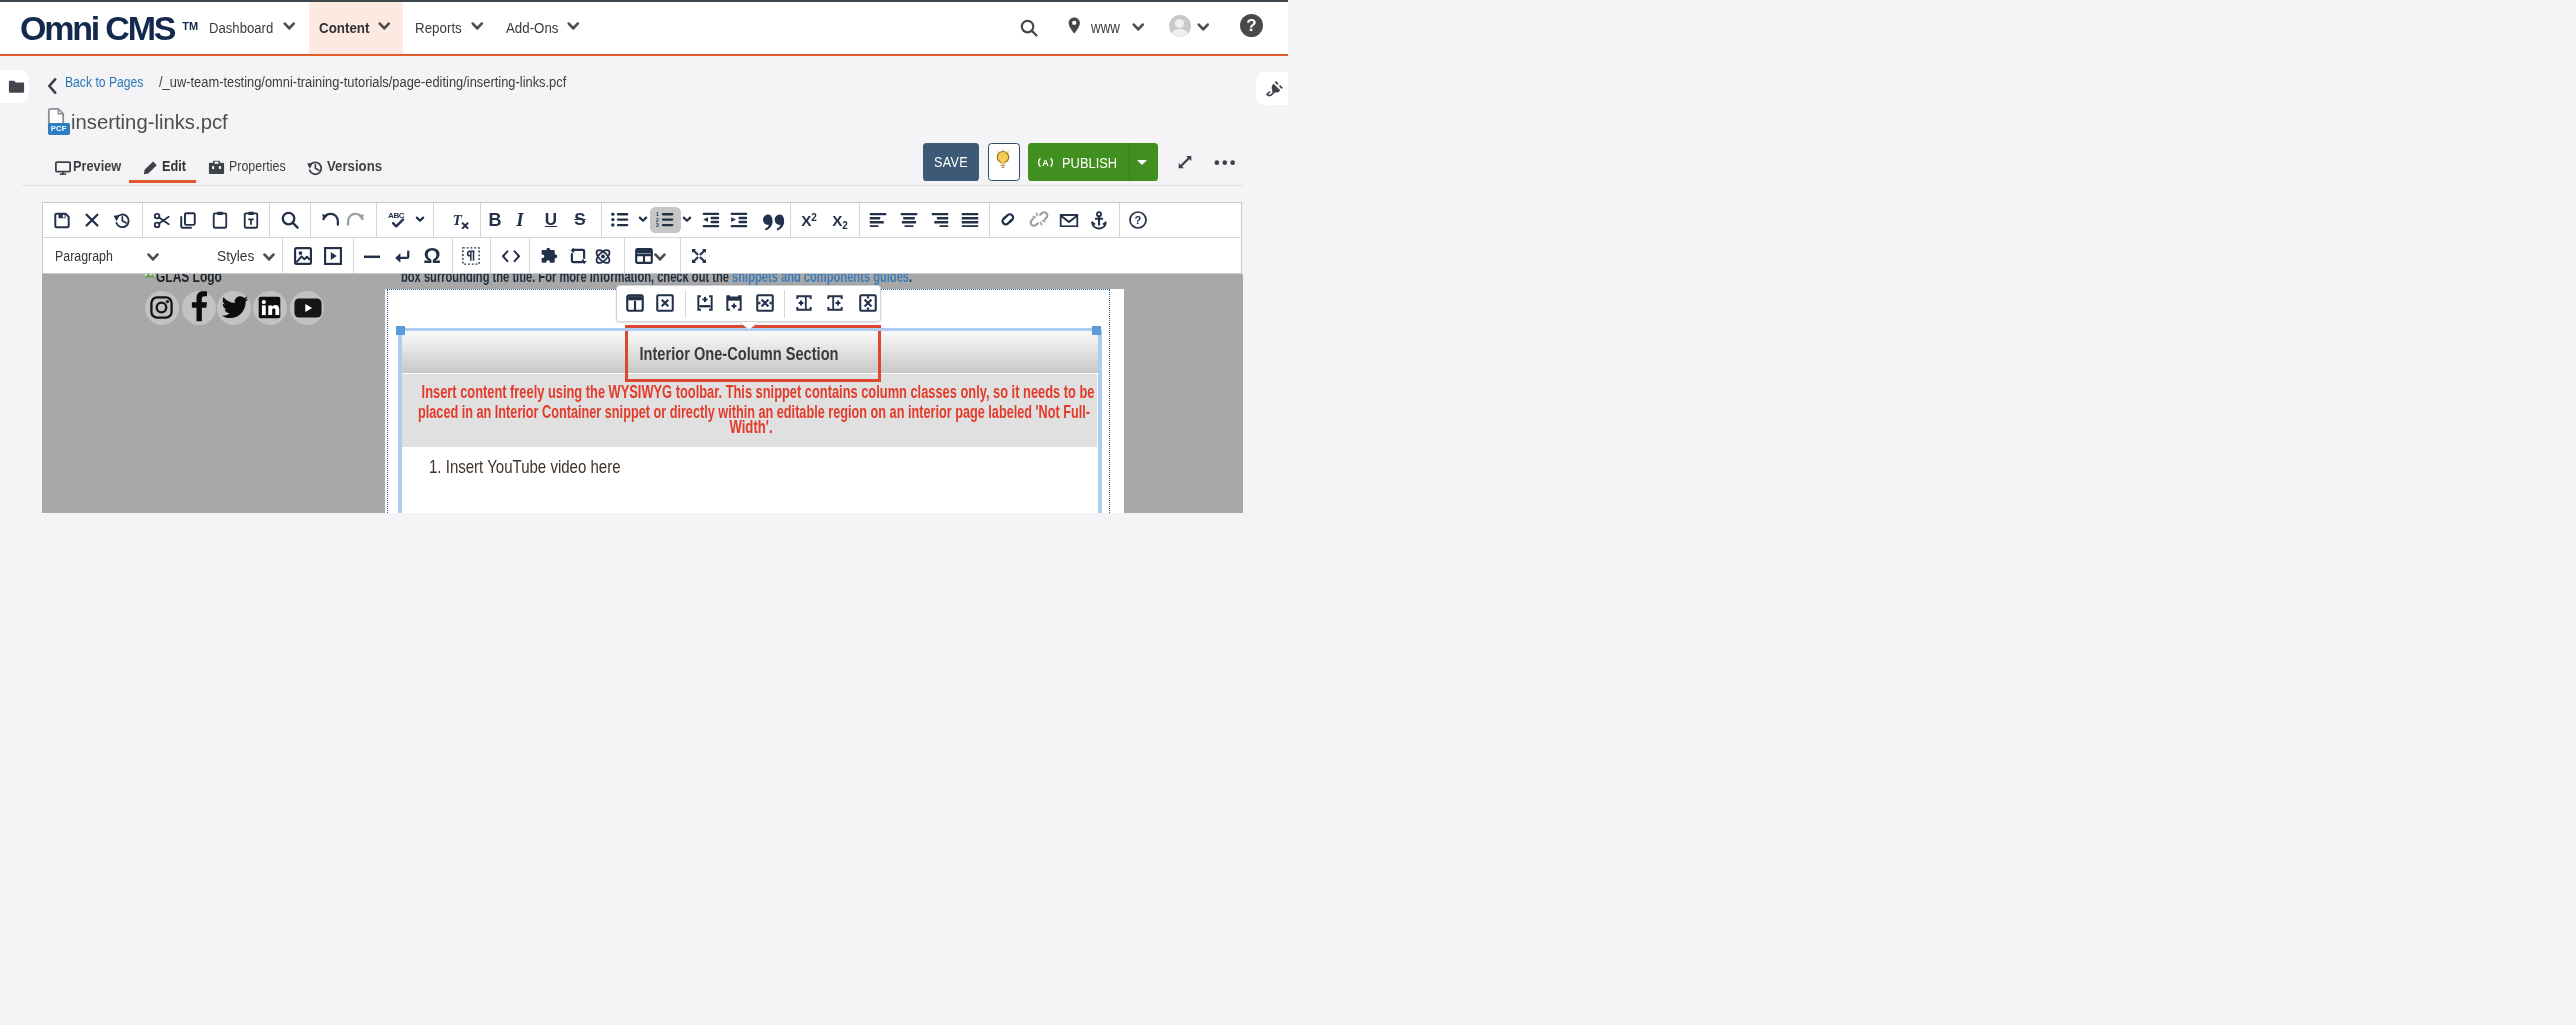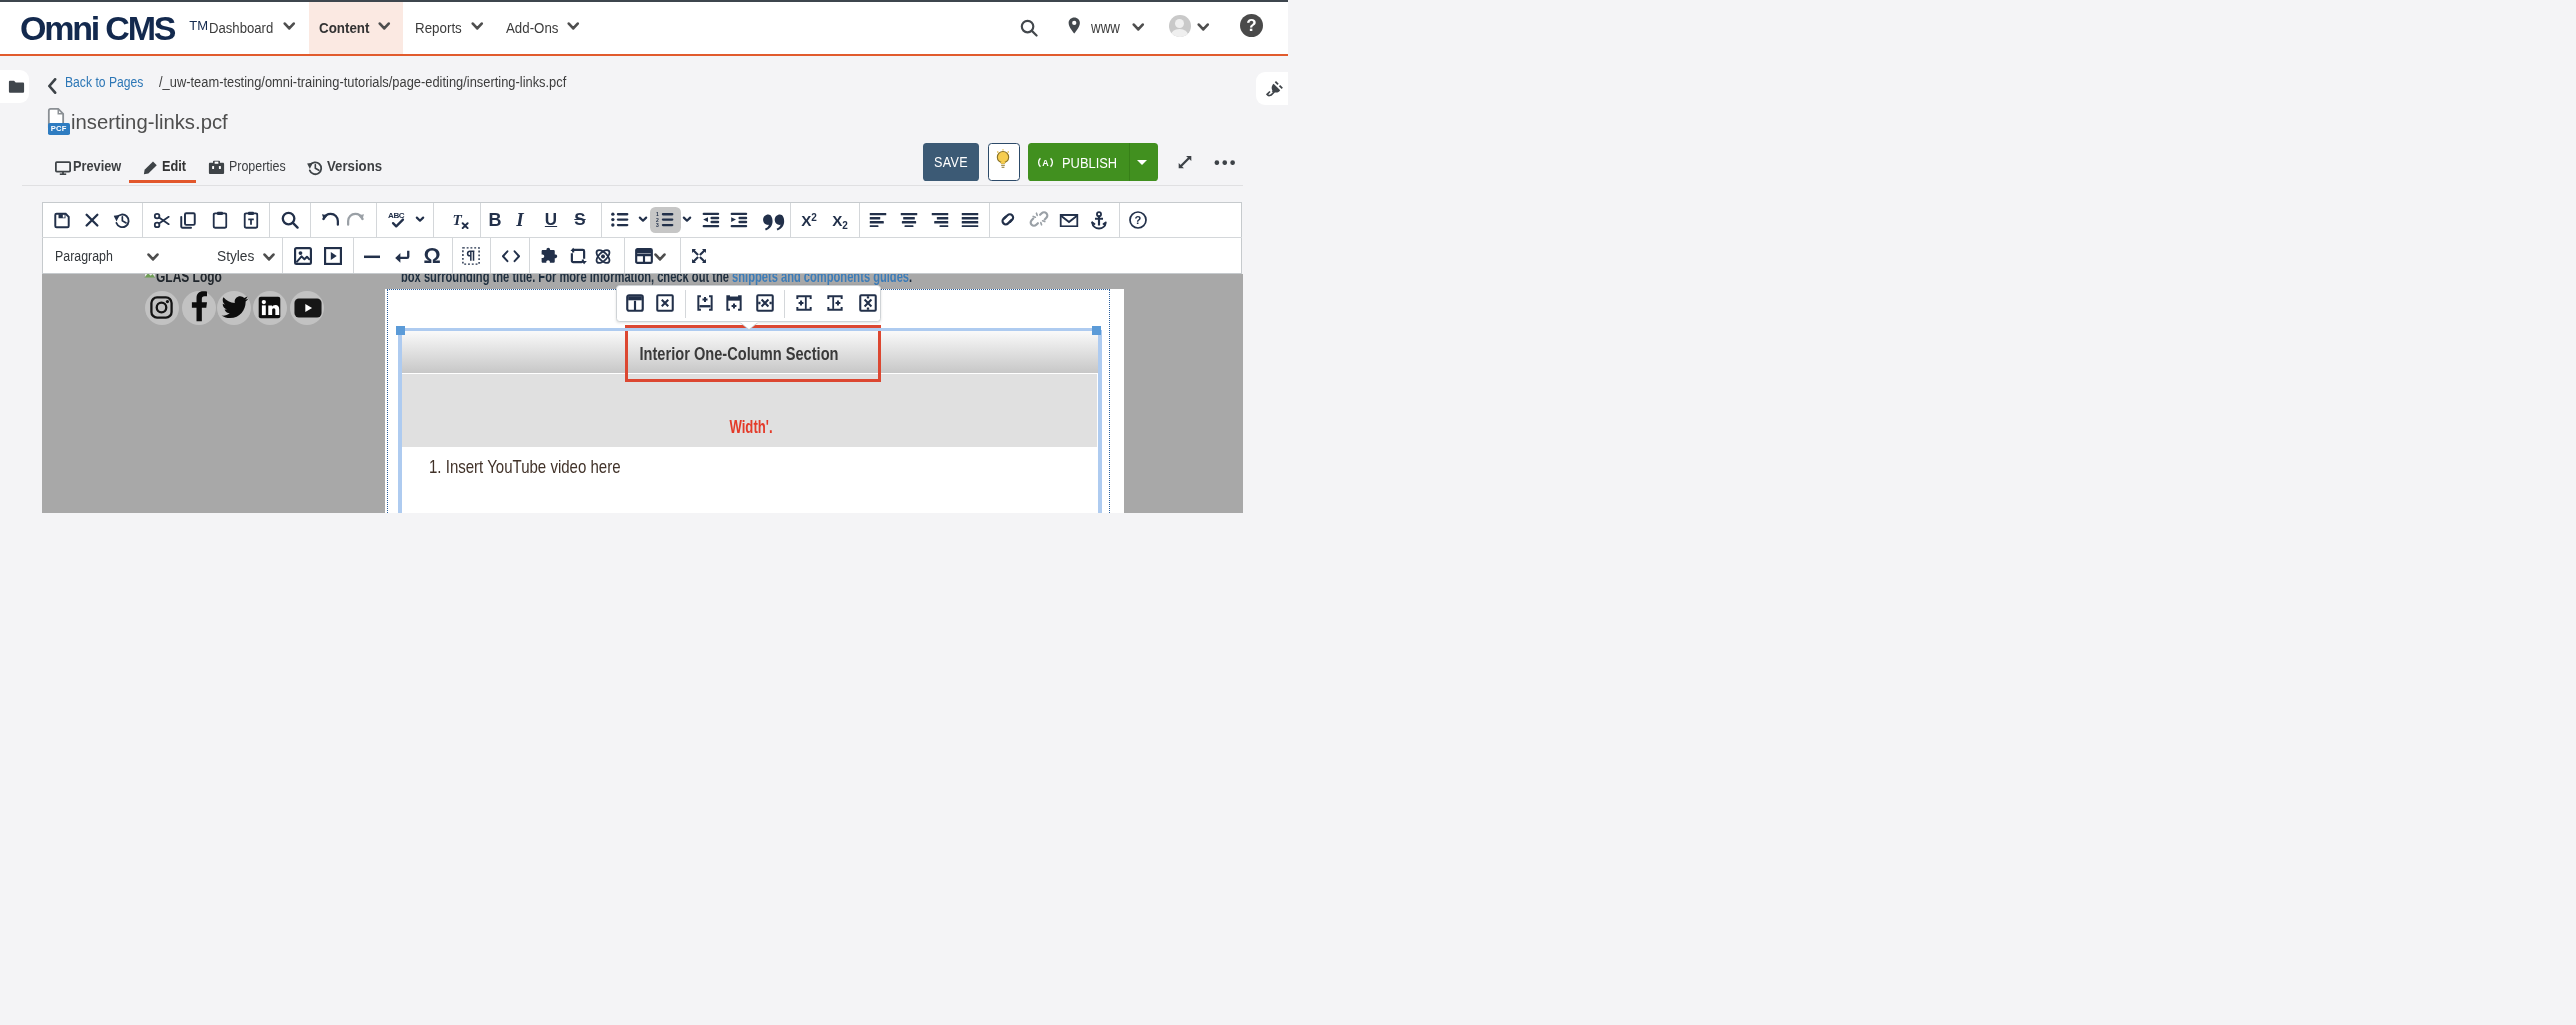"TM" #logo sup { font-size: 13px -> 11px; font-weight: normal -> bold; left: 15px -> 8px }
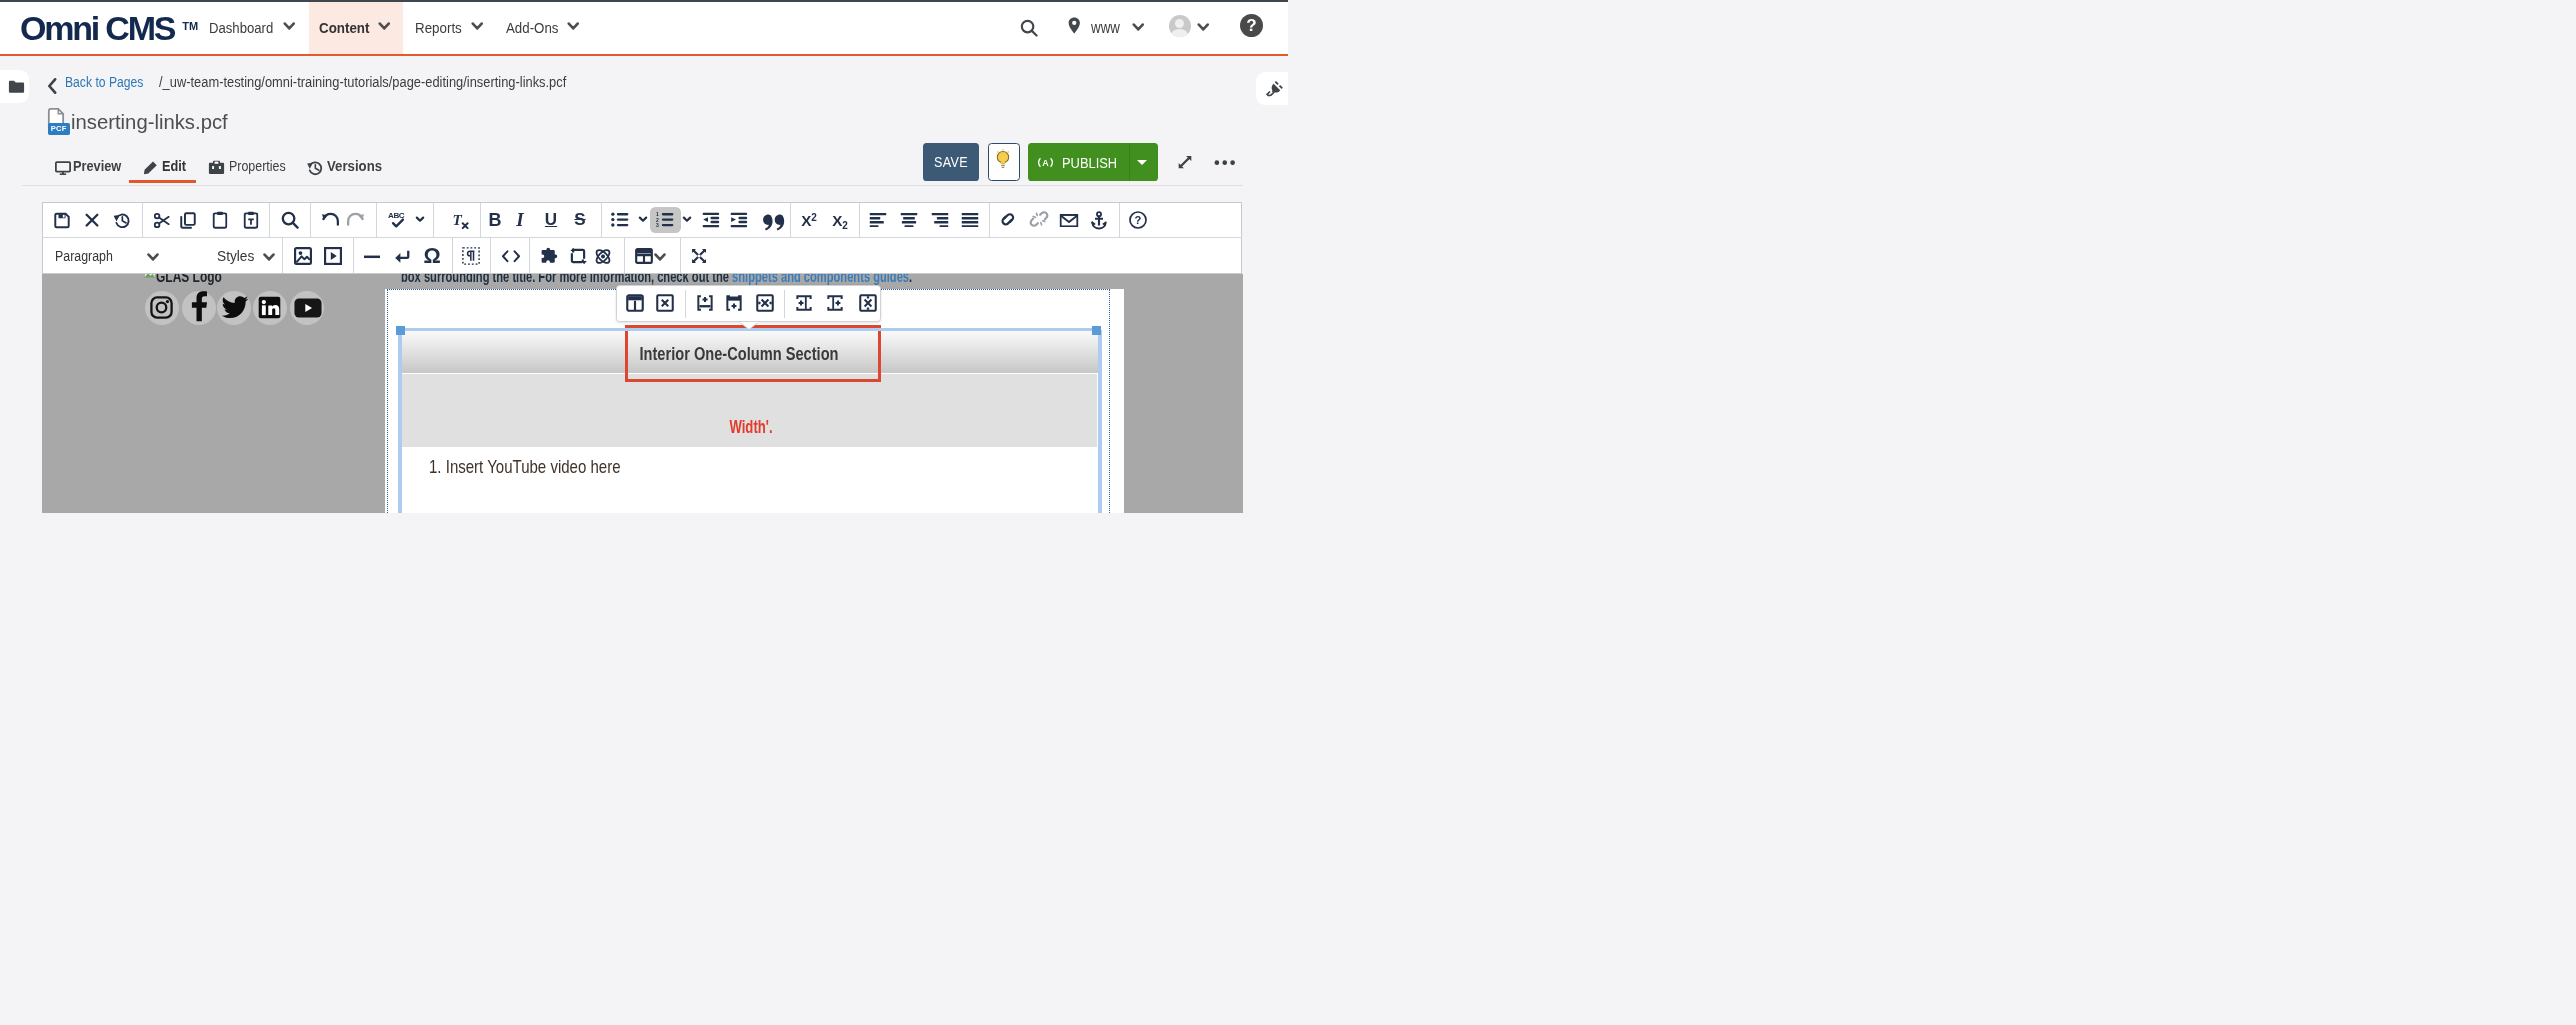"Insert content freely using the" span.abs { html: none -> <span><span>Insert content freely using the WYSIWYG toolbar. This snippet contains column classes only, so it needs to be</span></span> }
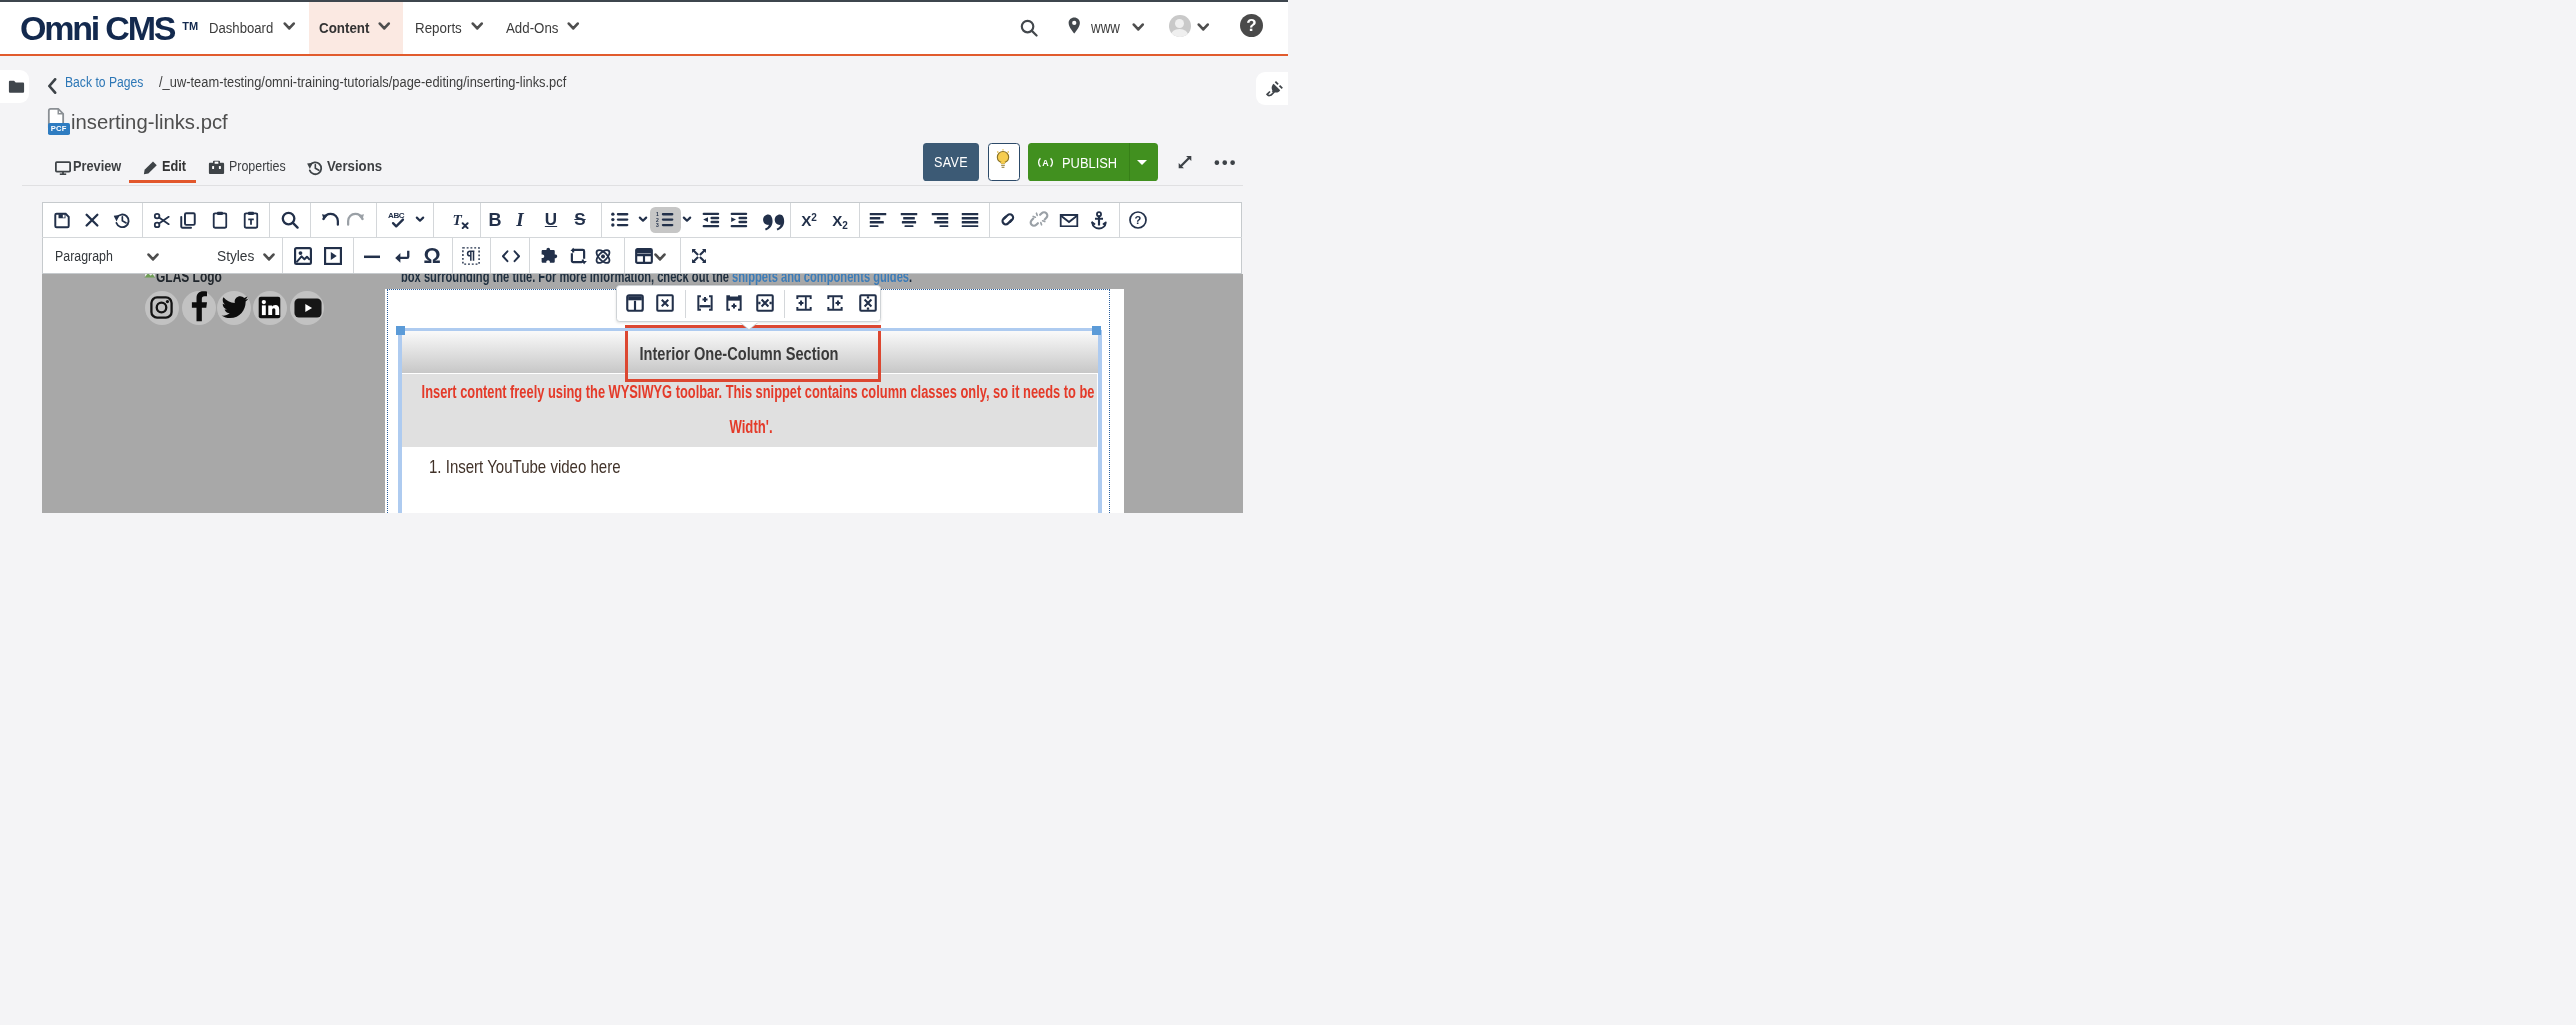"placed in an Interior Container" span.abs { html: none -> <span><span>placed in an Interior Container snippet or directly within an editable region on an interior page labeled 'Not Full-</span></span> }
